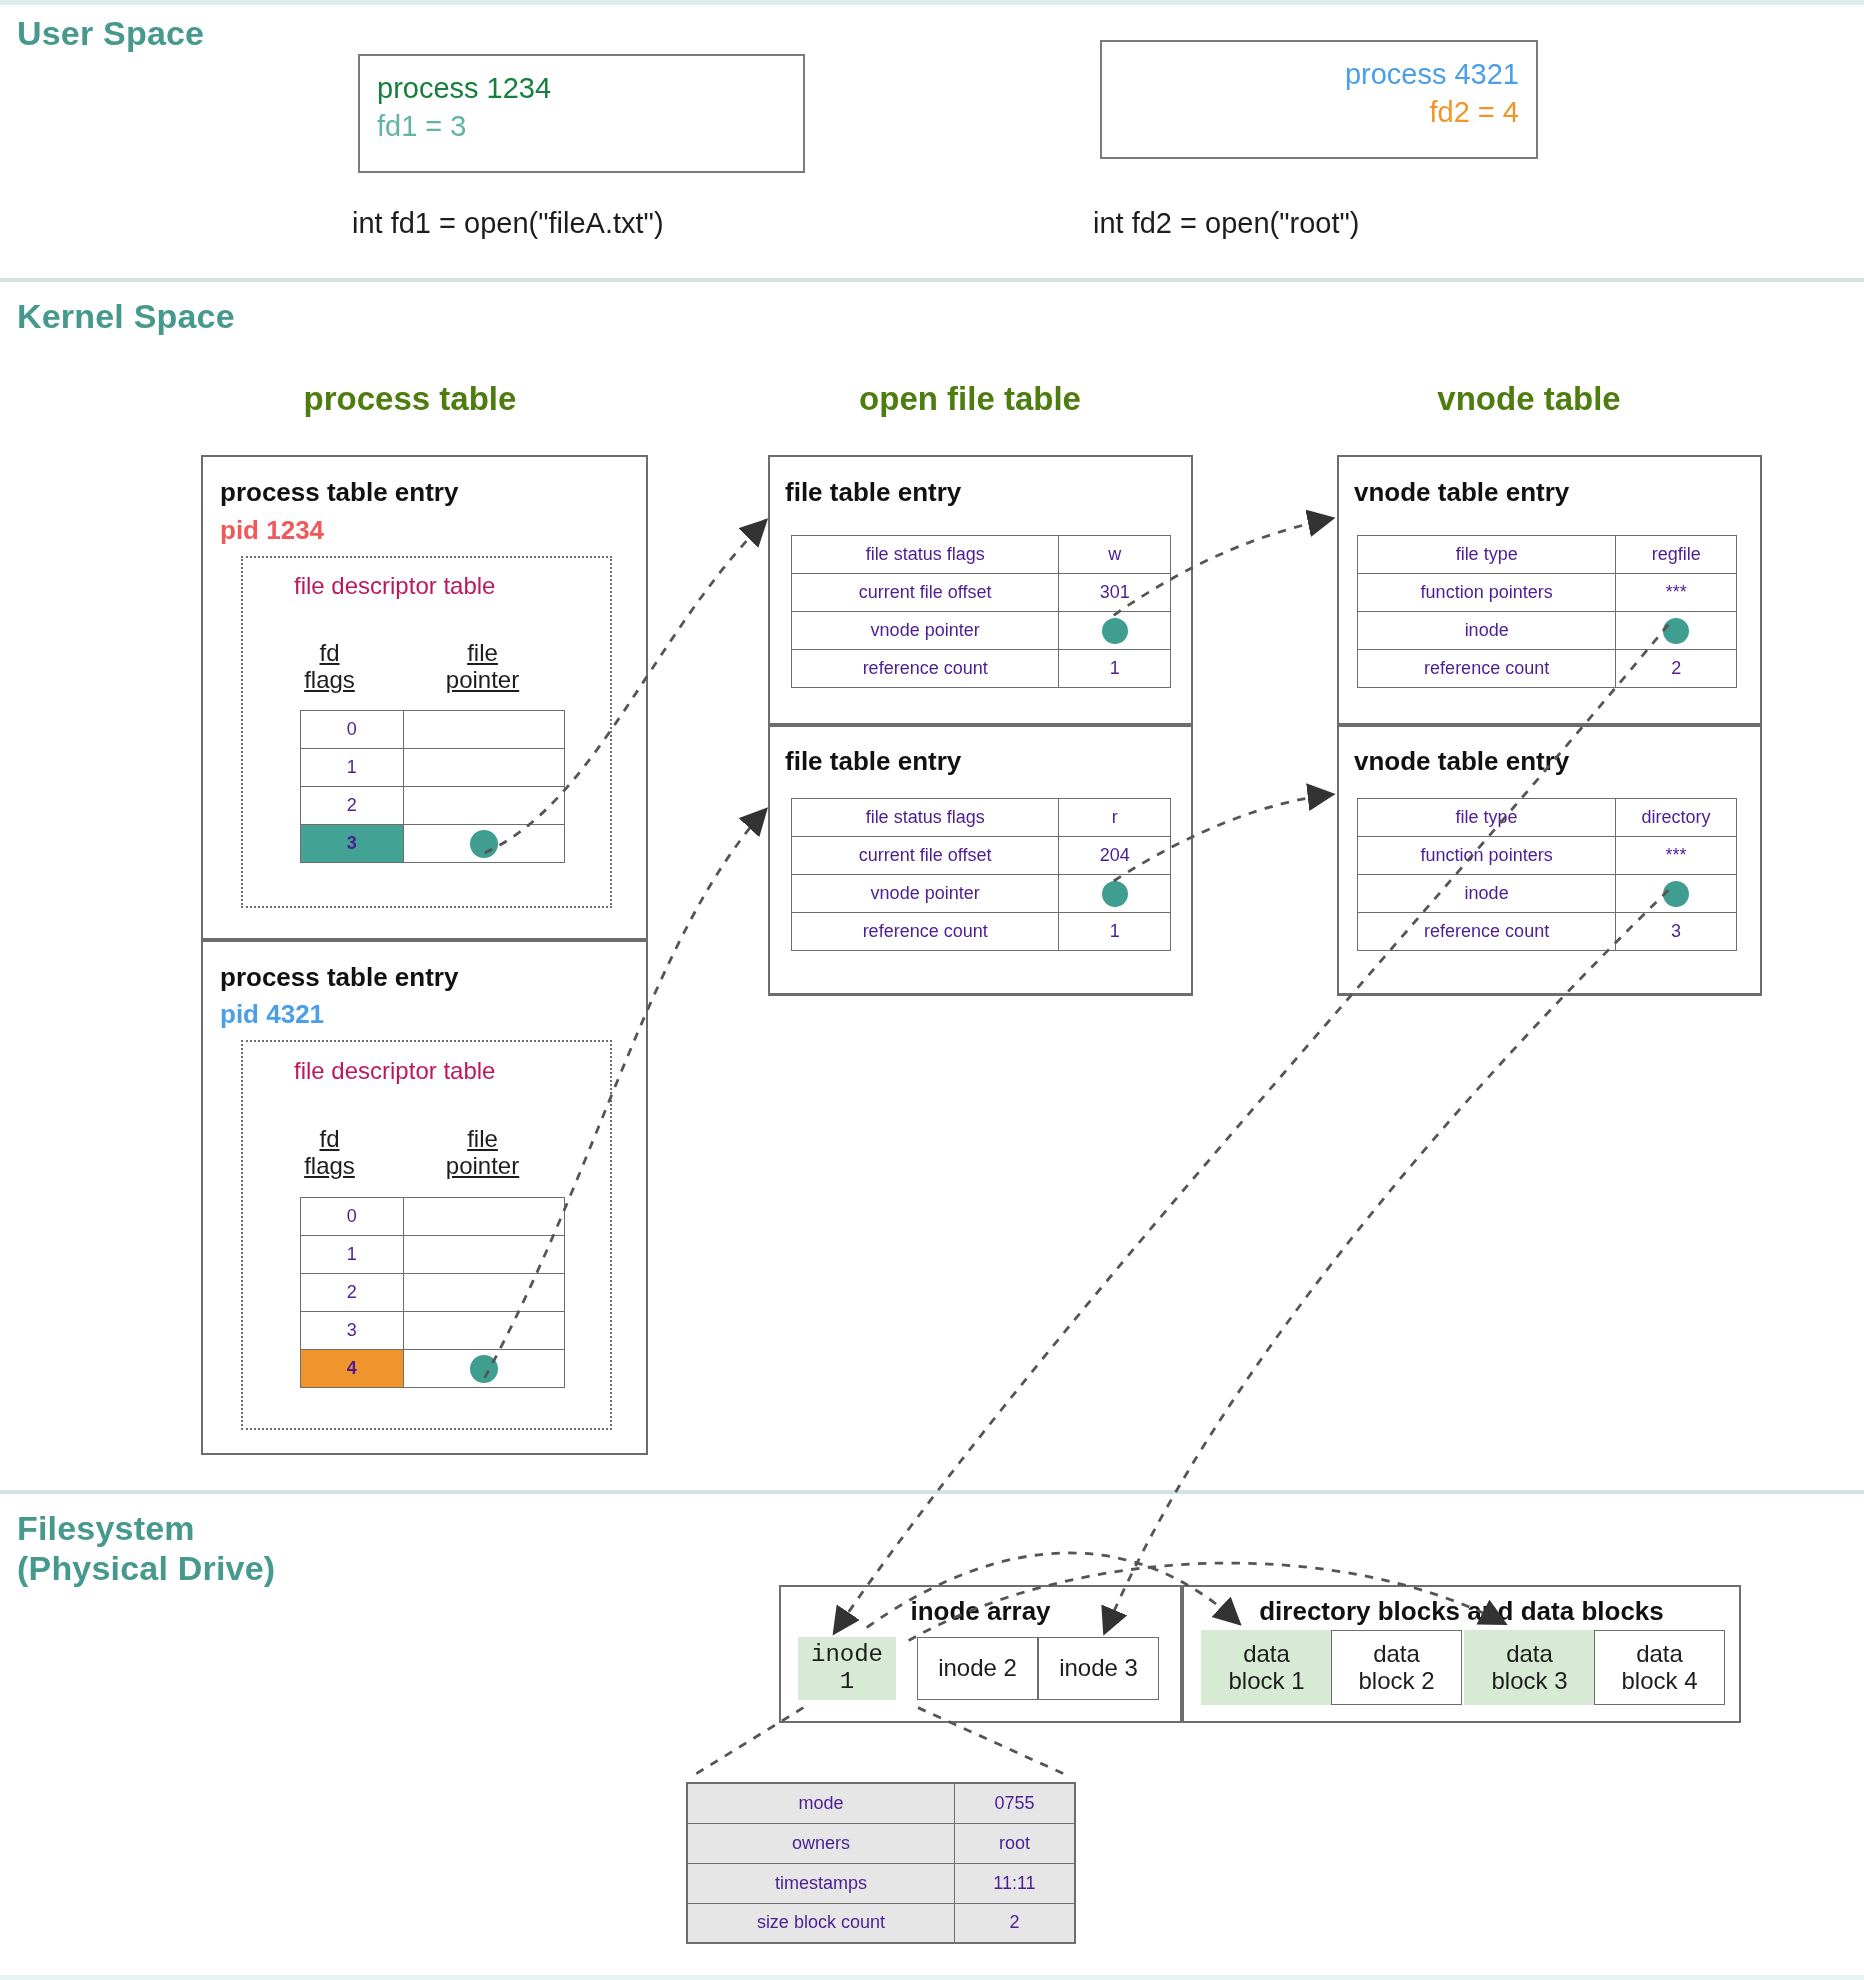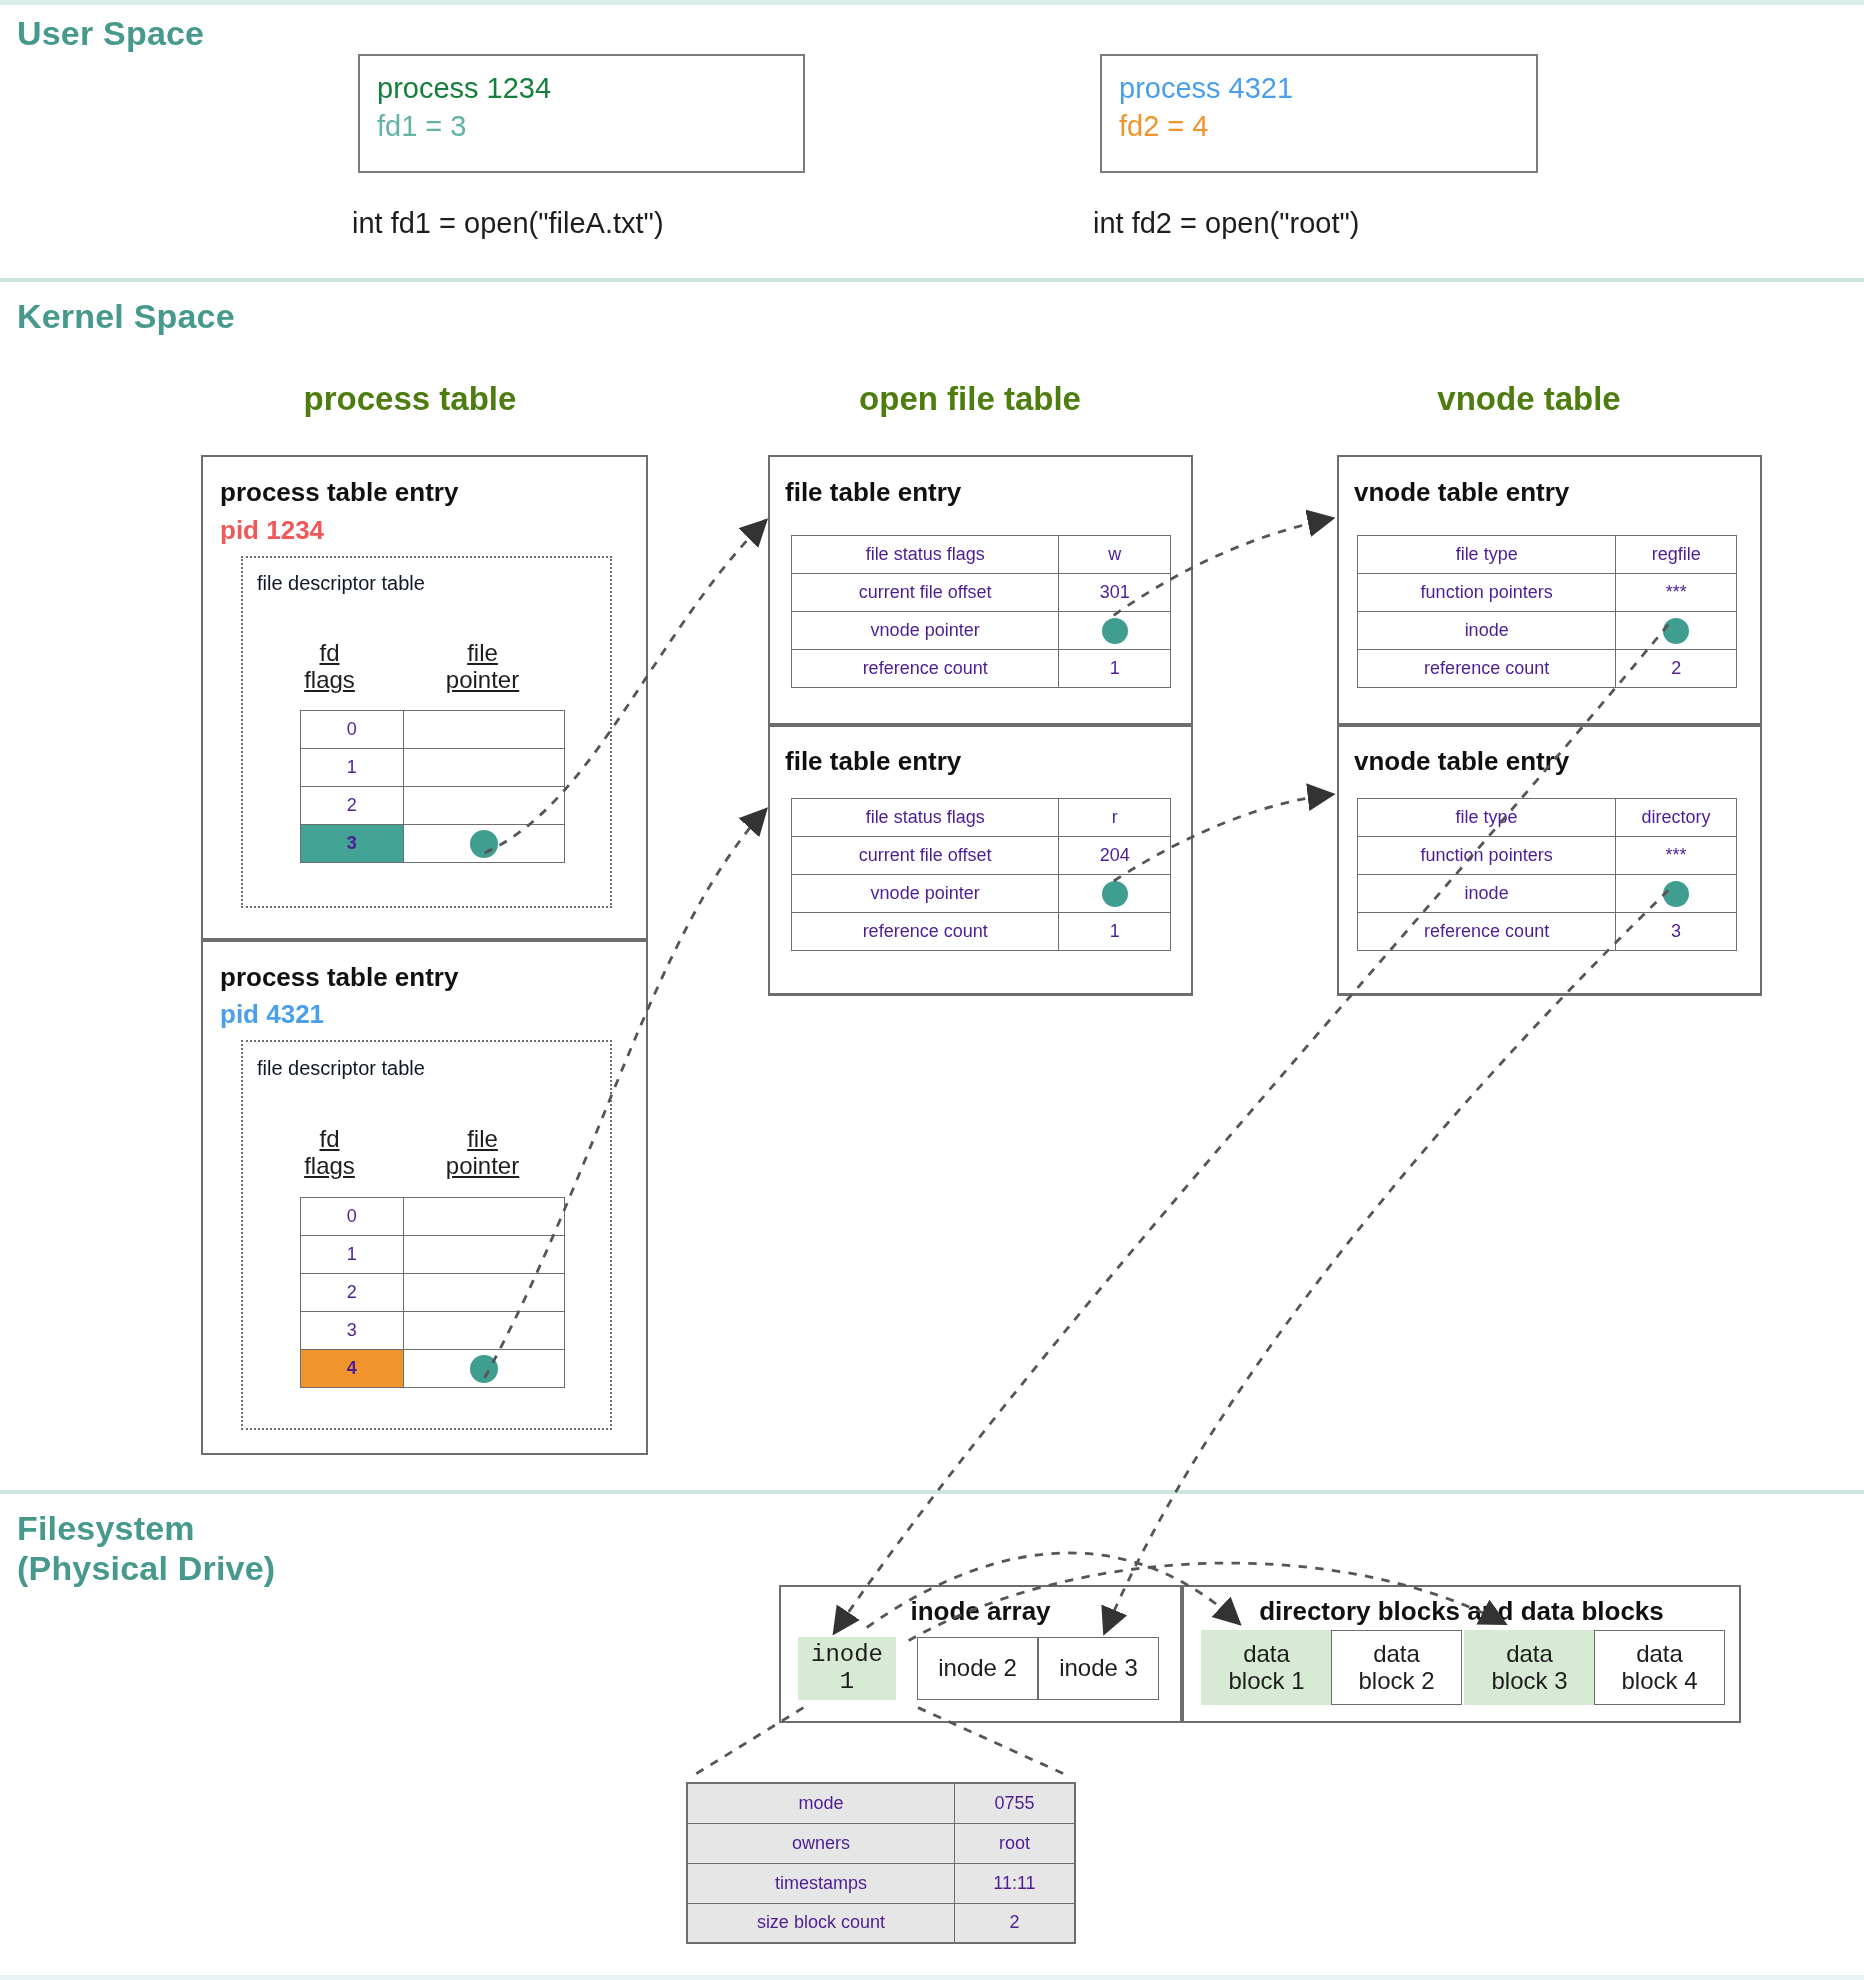"process 4321" div.proc-box { text-align: none -> right; top: 54px -> 40px }
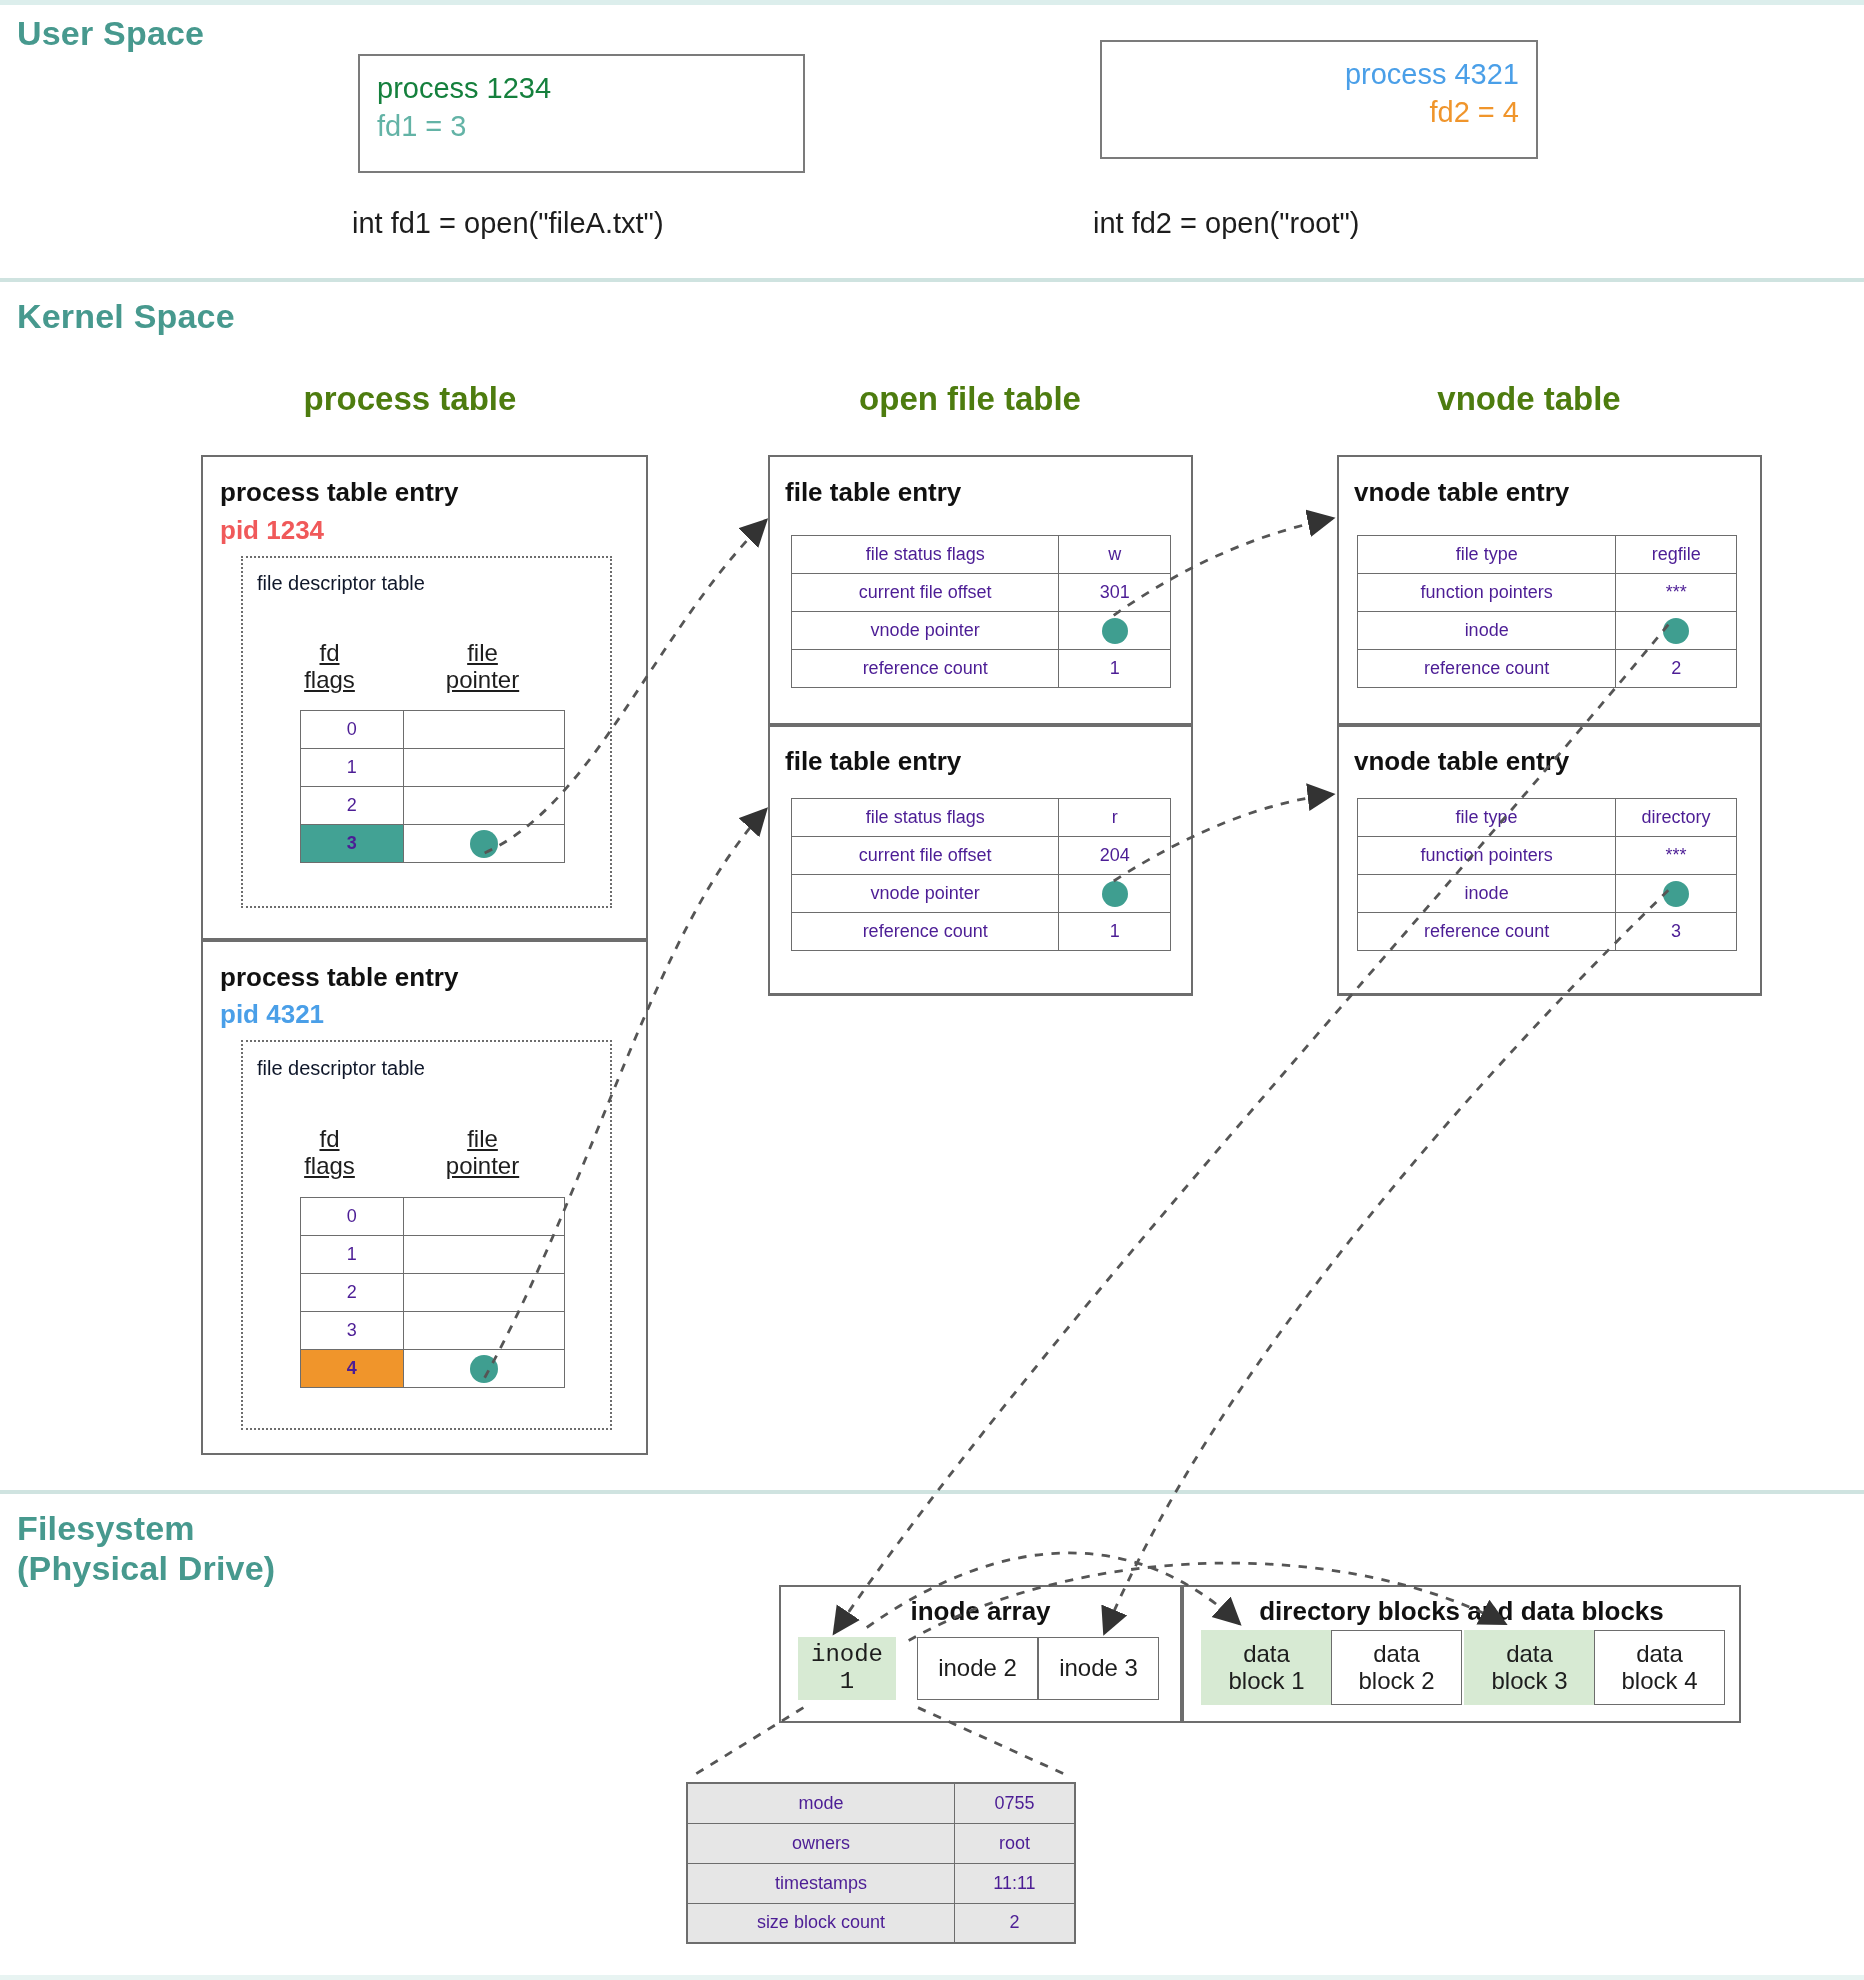"file descriptor table" .fdt-title { color: #0f172a -> #be185d; font-size: 20px -> 24px; margin-left: none -> 37px }
